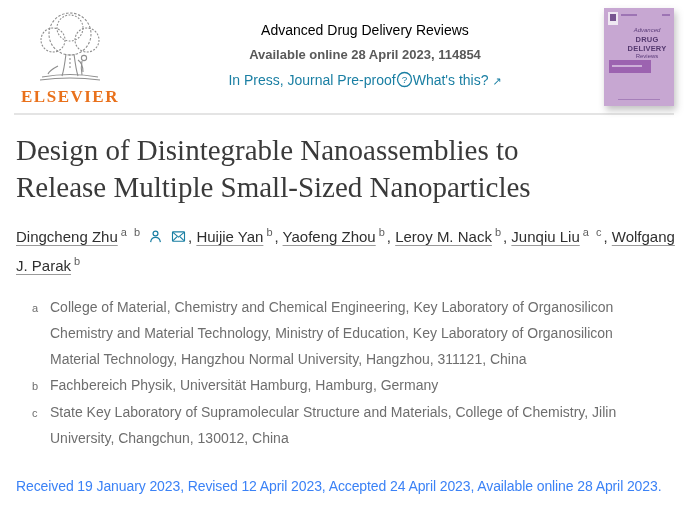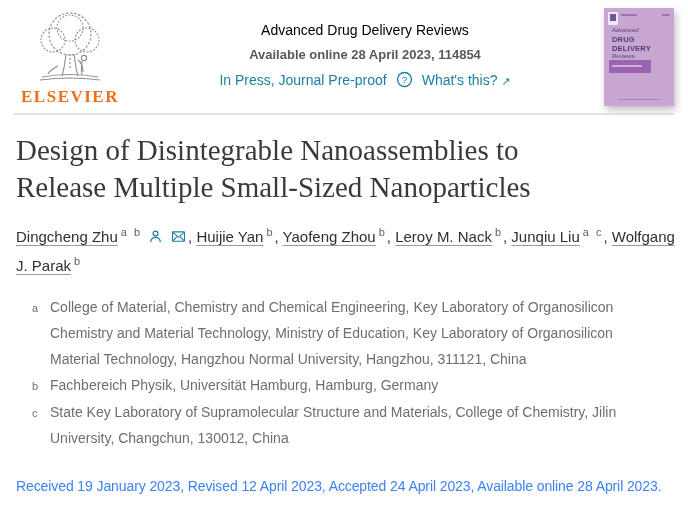"DRUG DELIVERY" .cover-title { left: 8px -> 16px; text-align: none -> center }
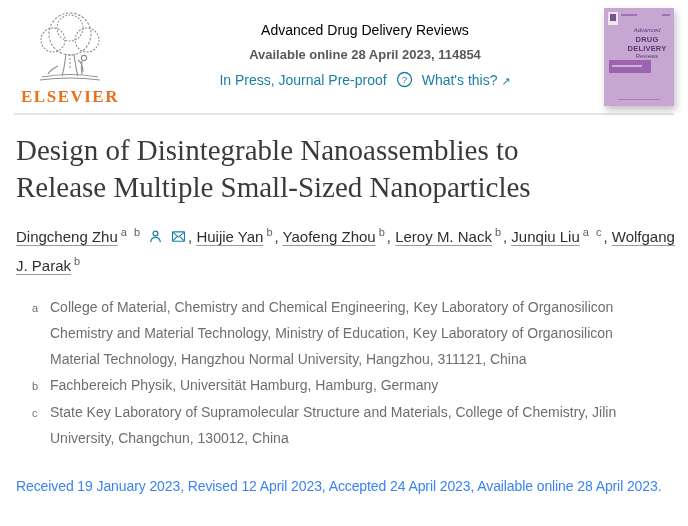"In Press, Journal Pre-proof" .press-row { gap: 9px -> none }
